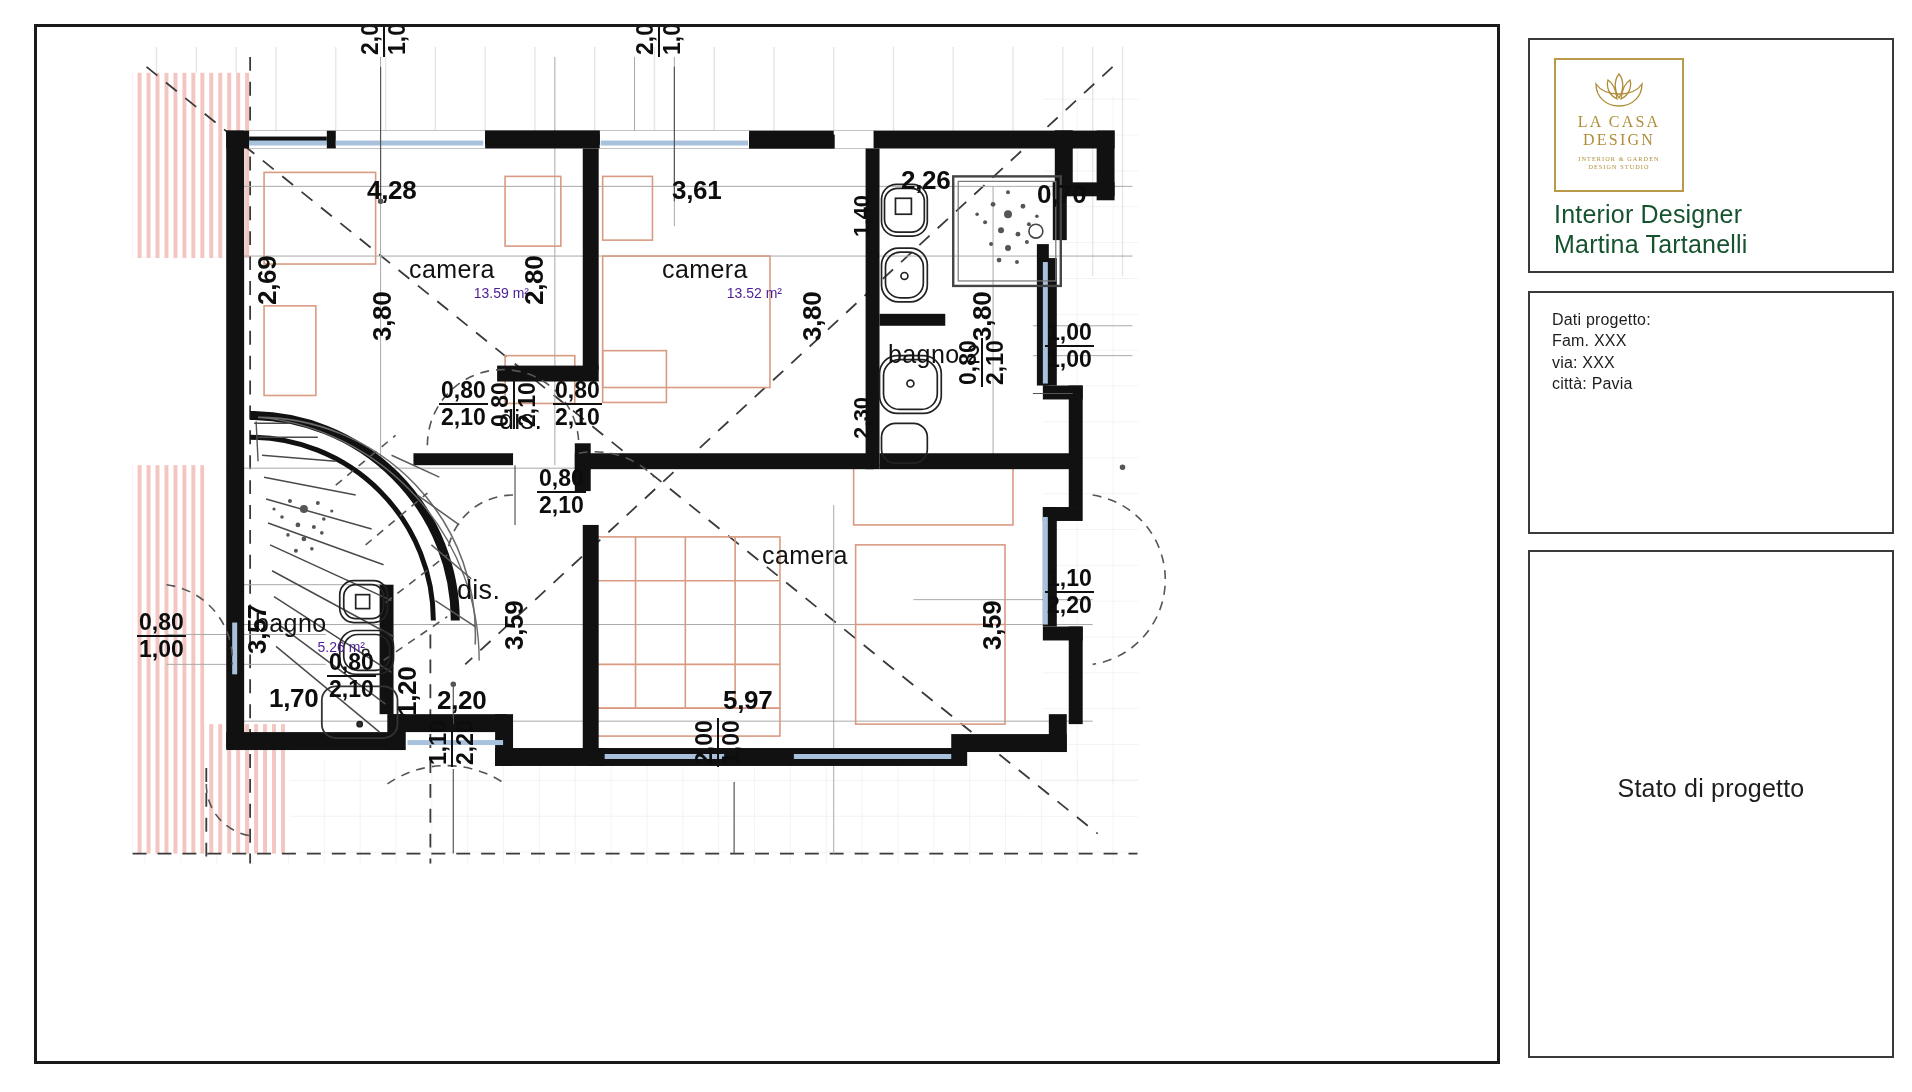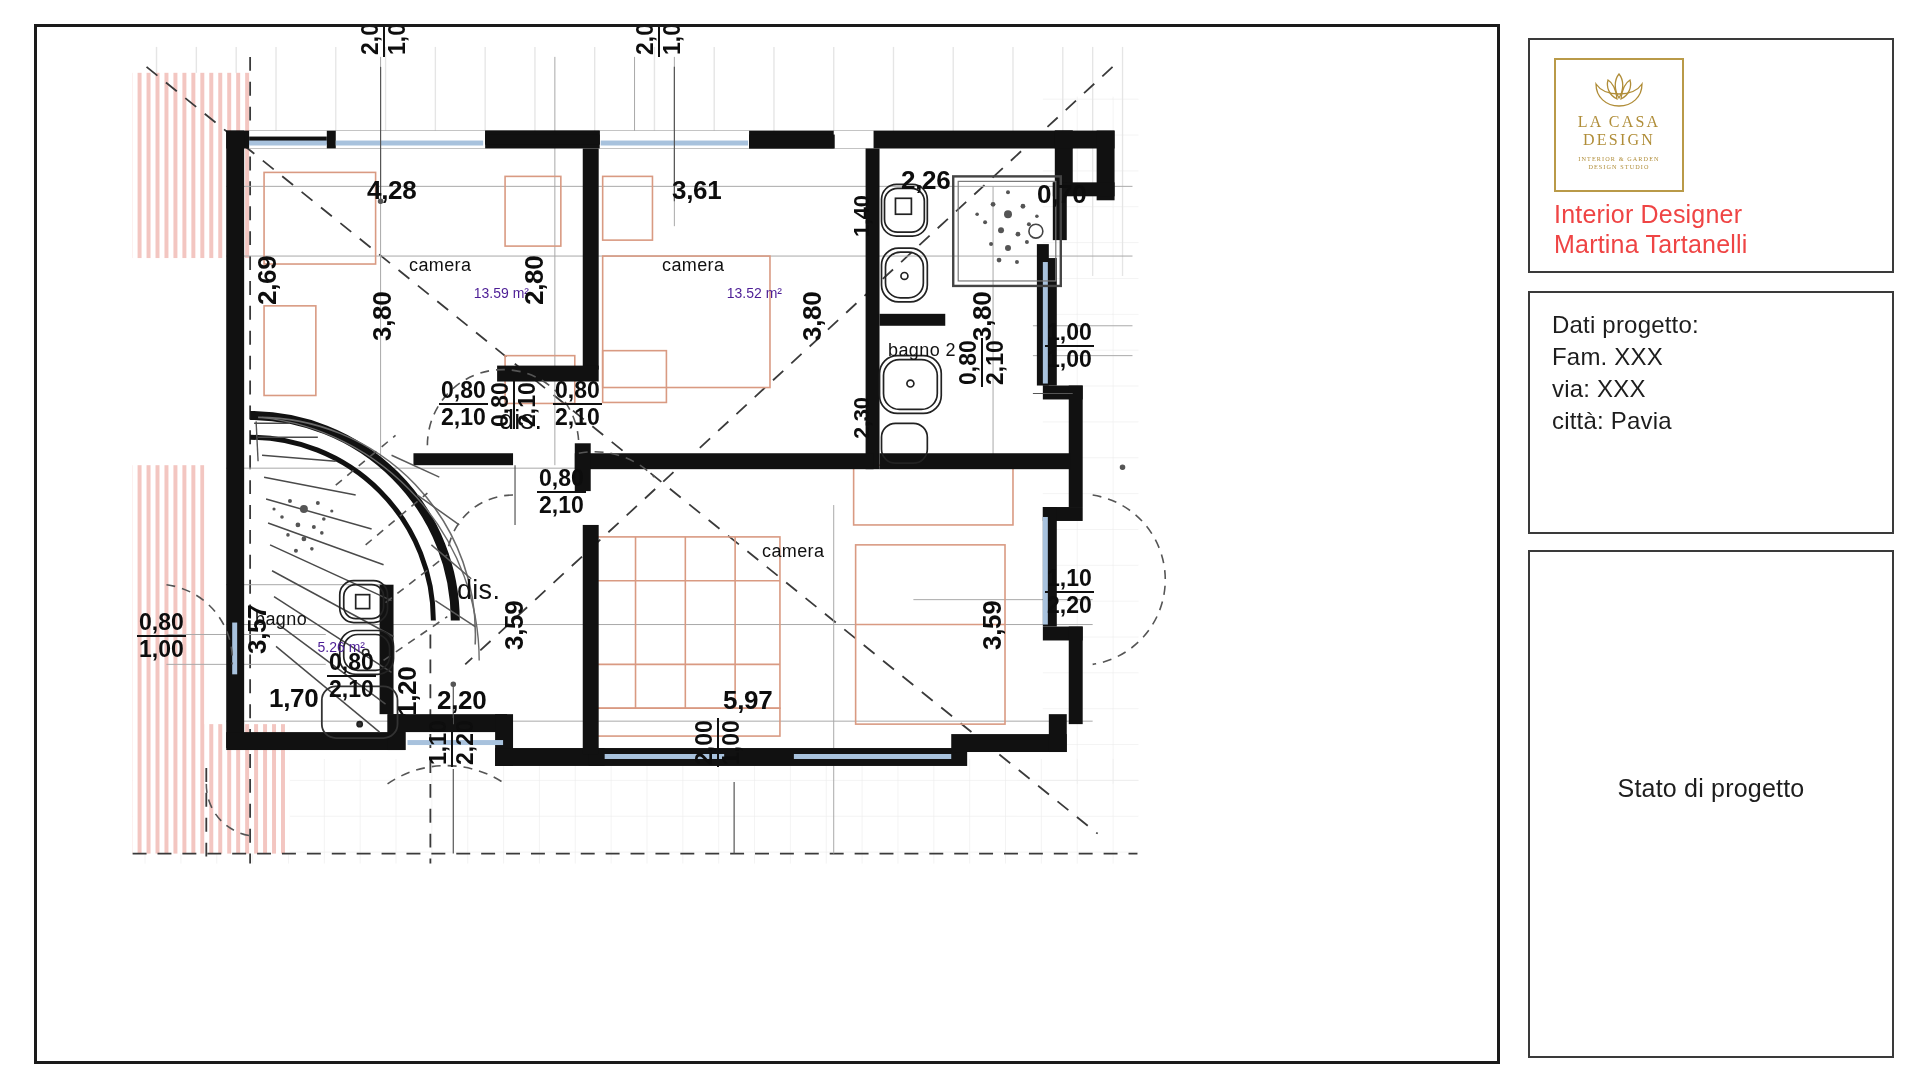"Interior Designer" .tb-role { color: #ef4444 -> #14532d }
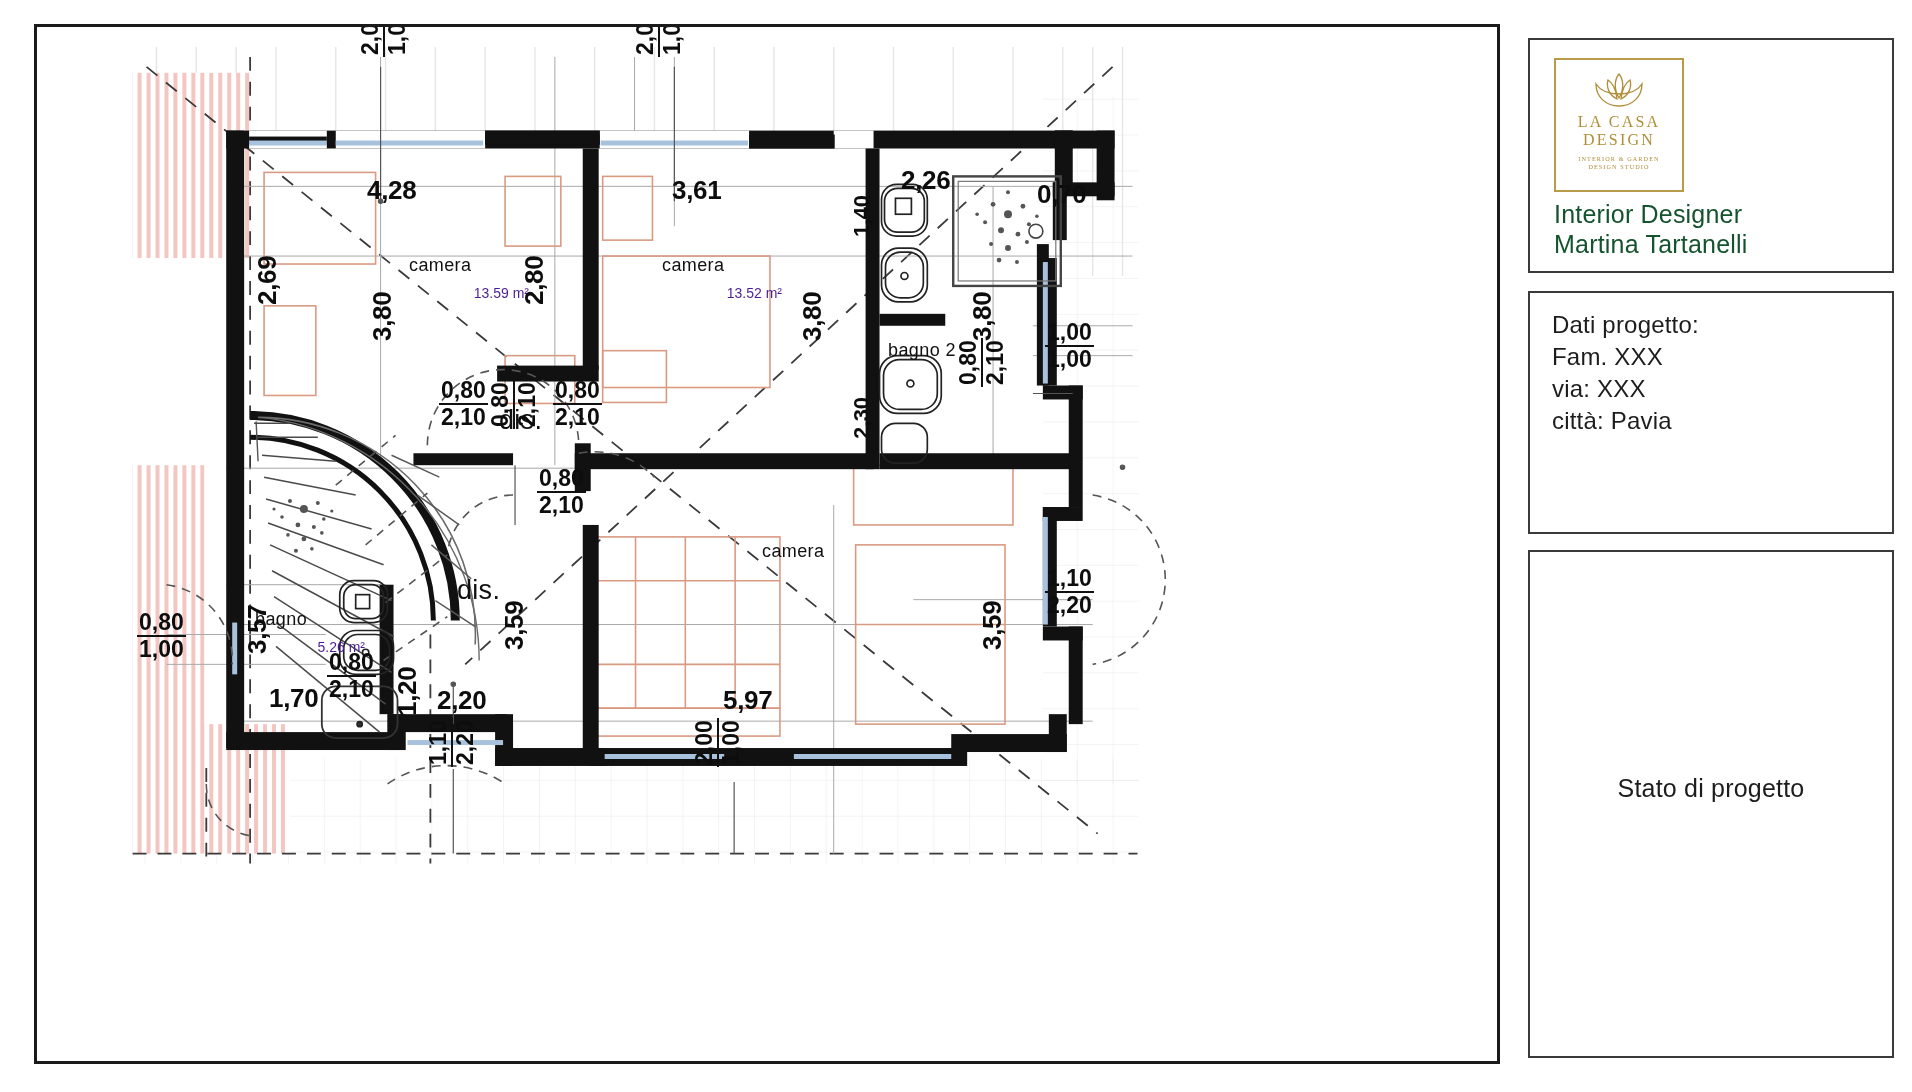"camera" .room-name { font-size: 18px -> 25px }
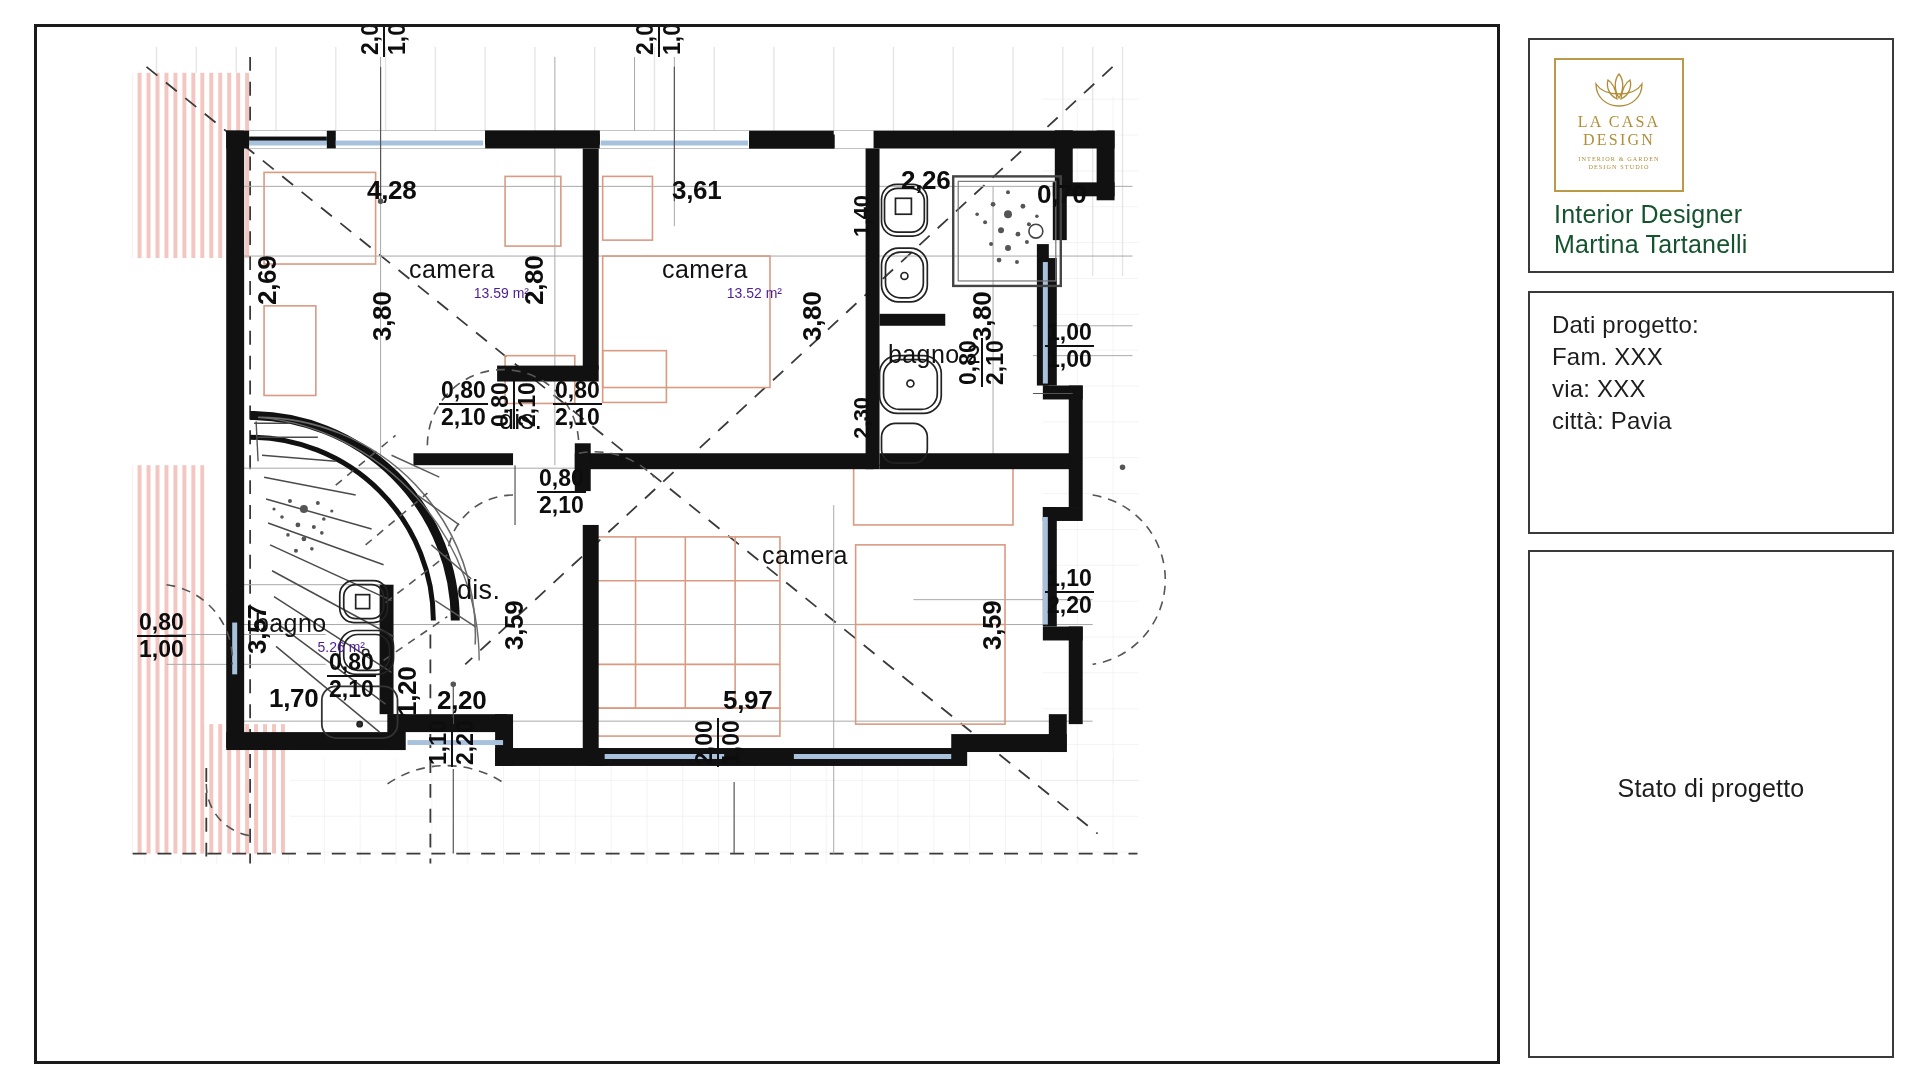"Dati progetto:" .tb-datalist { font-size: 24px -> 16px }
